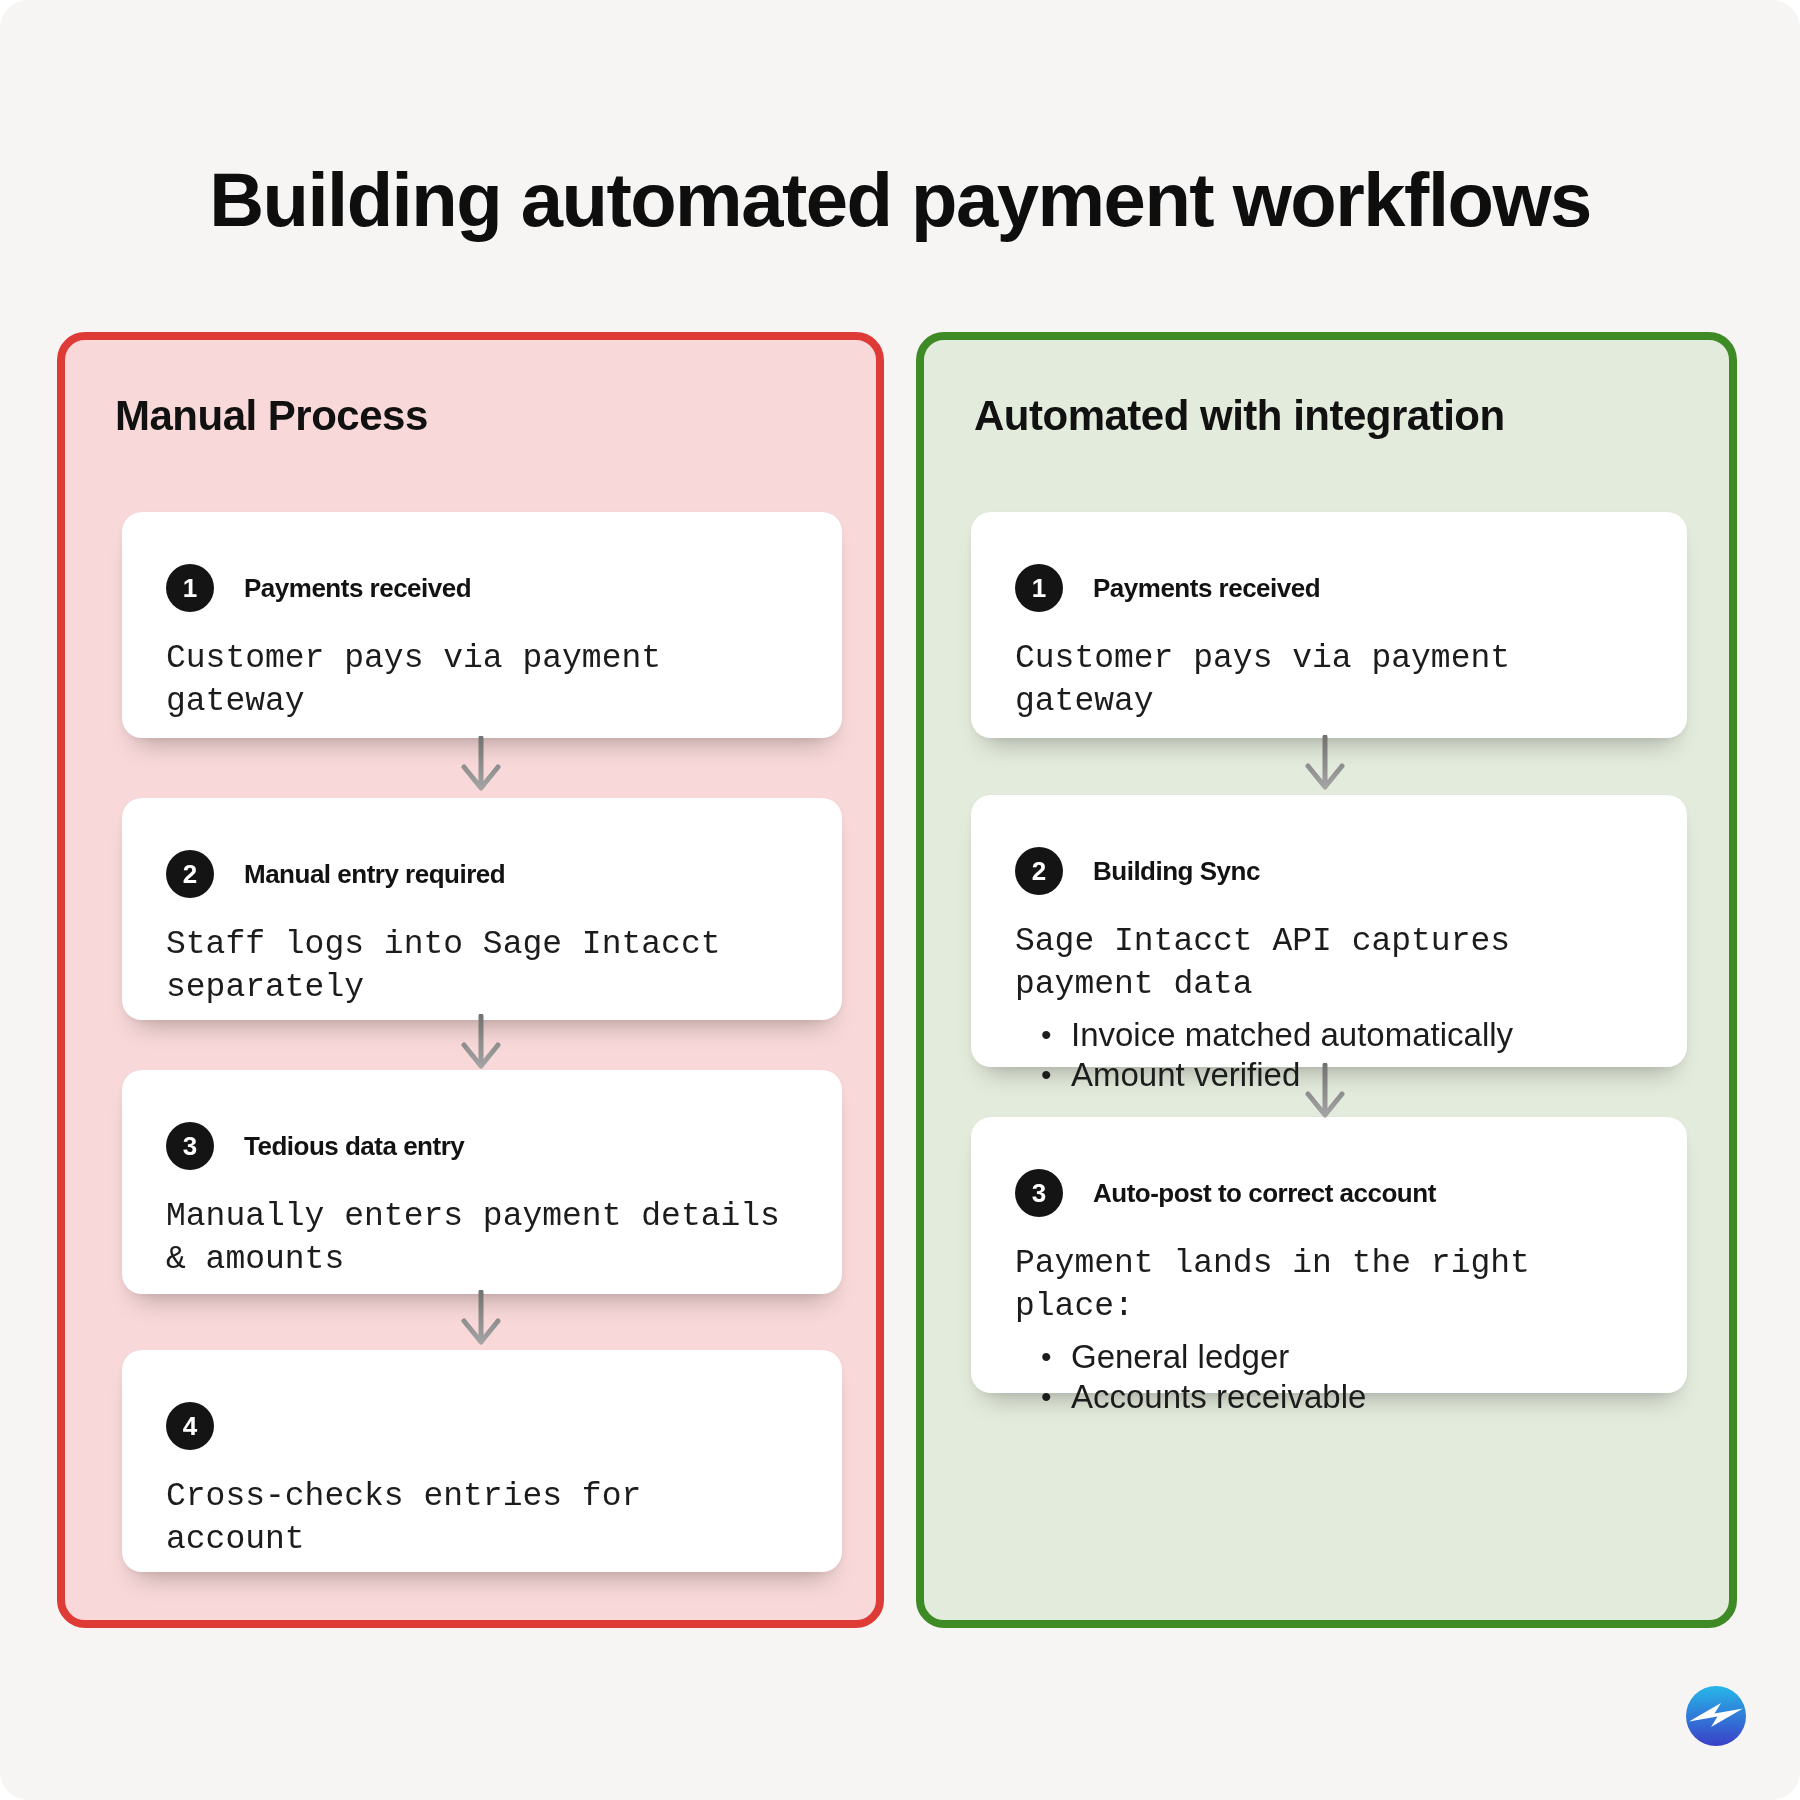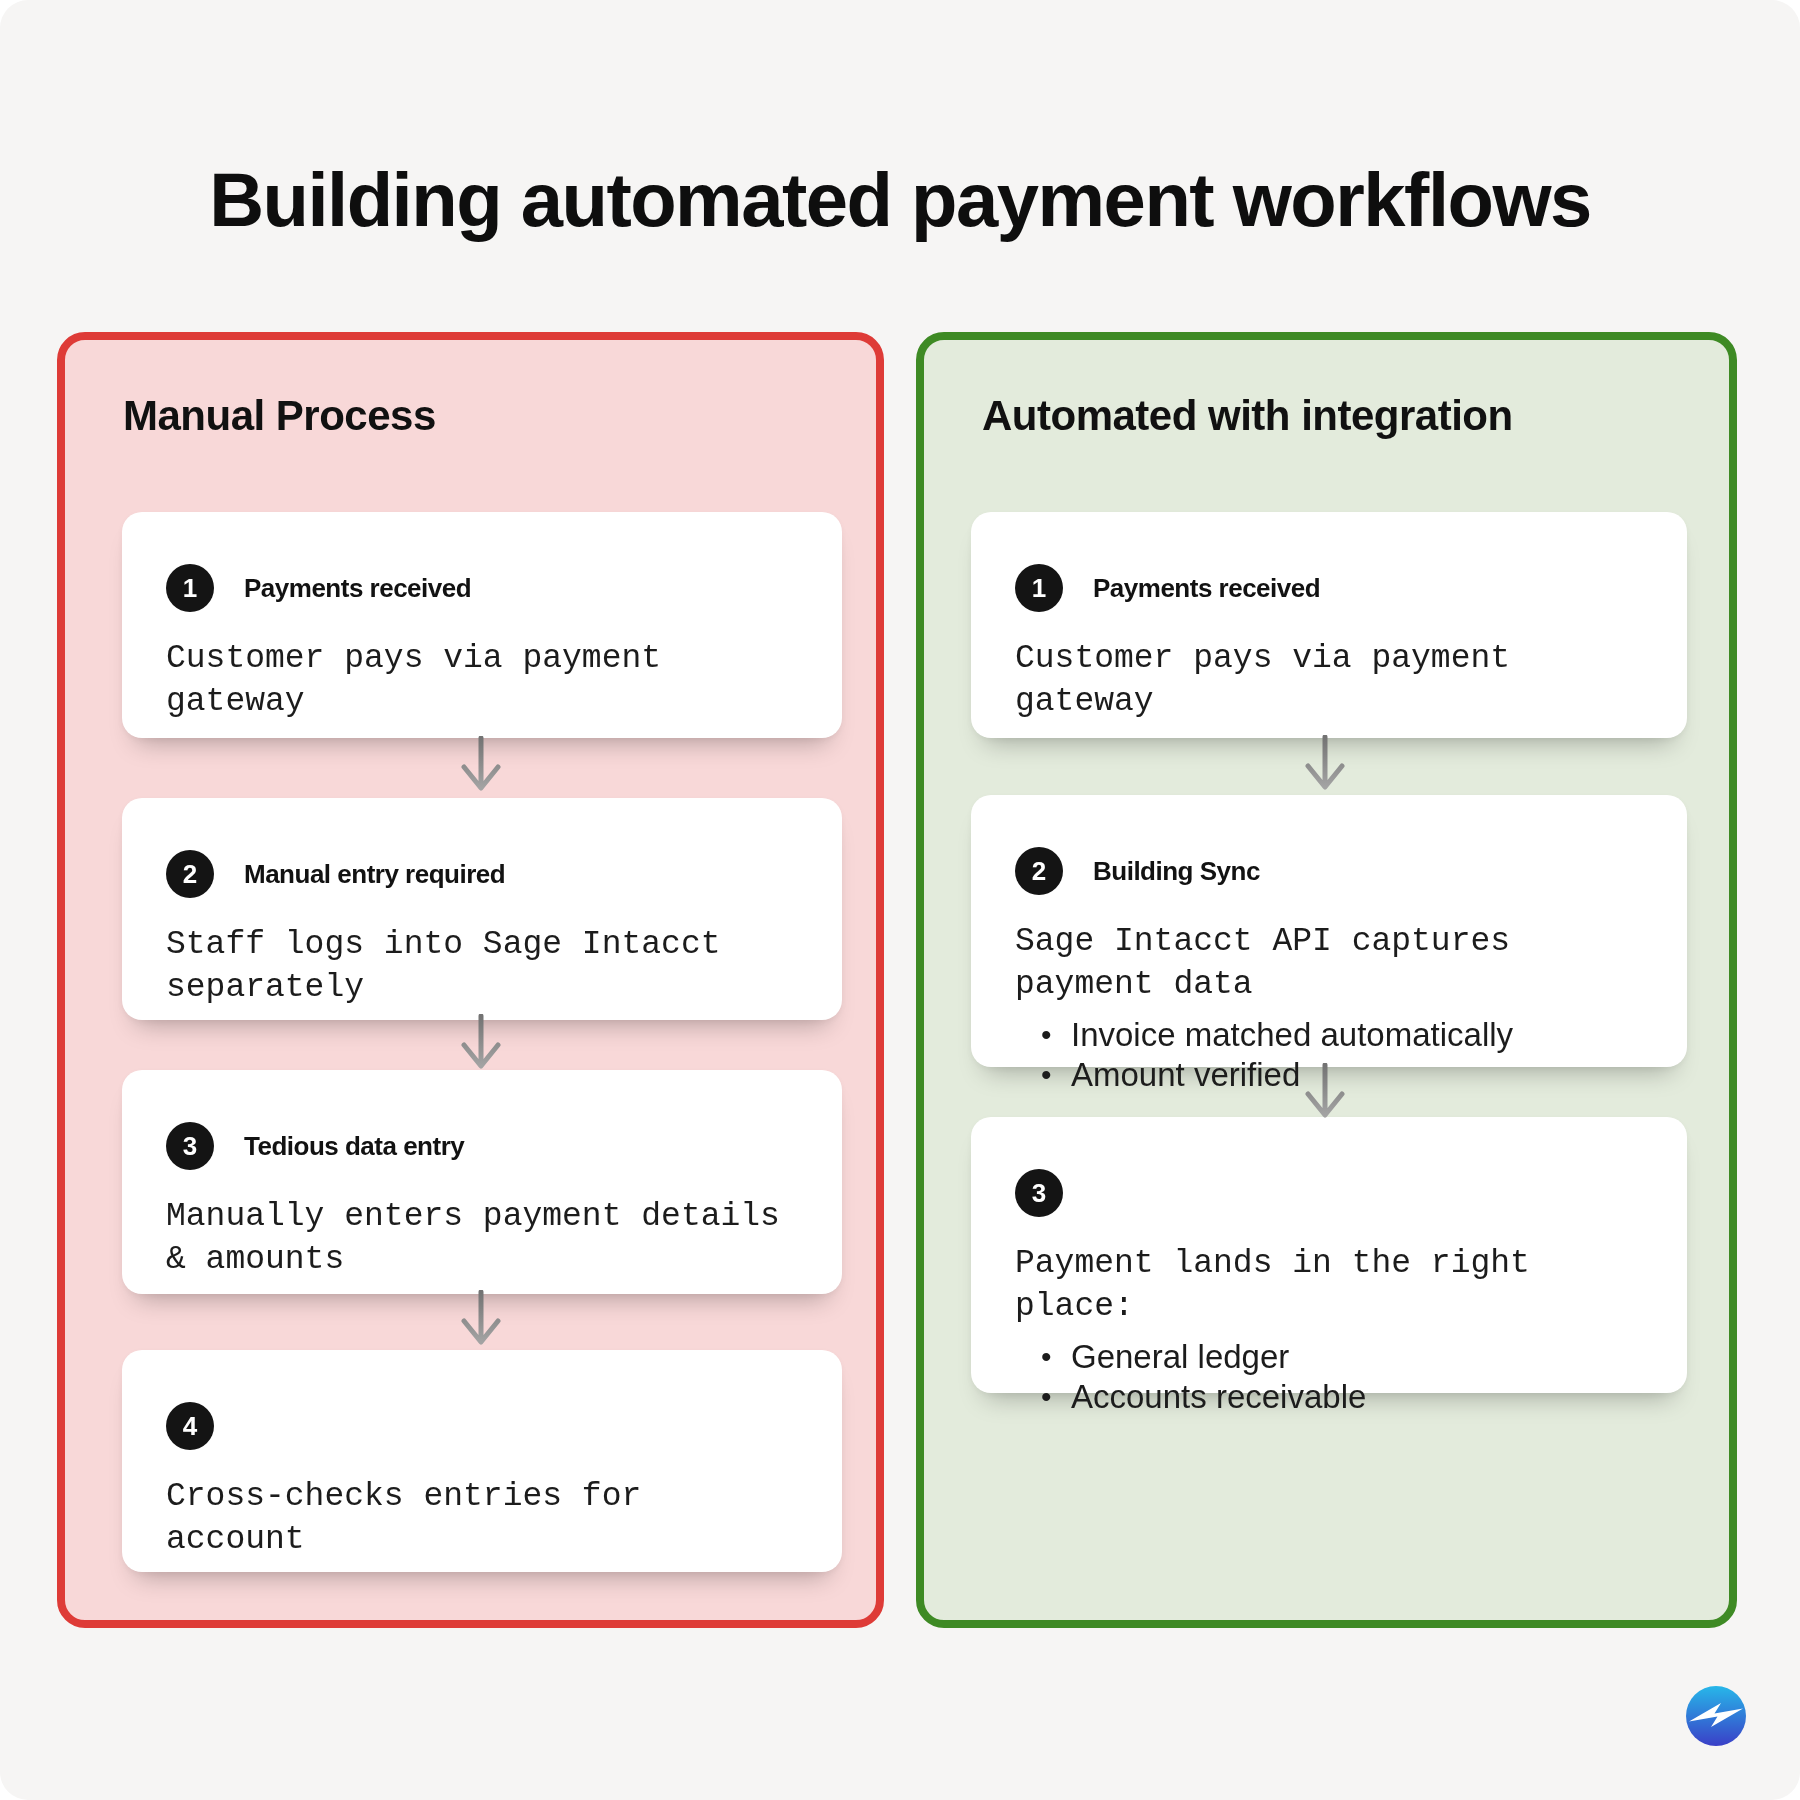"Manual Process" .panel-title { left: 58px -> 50px }
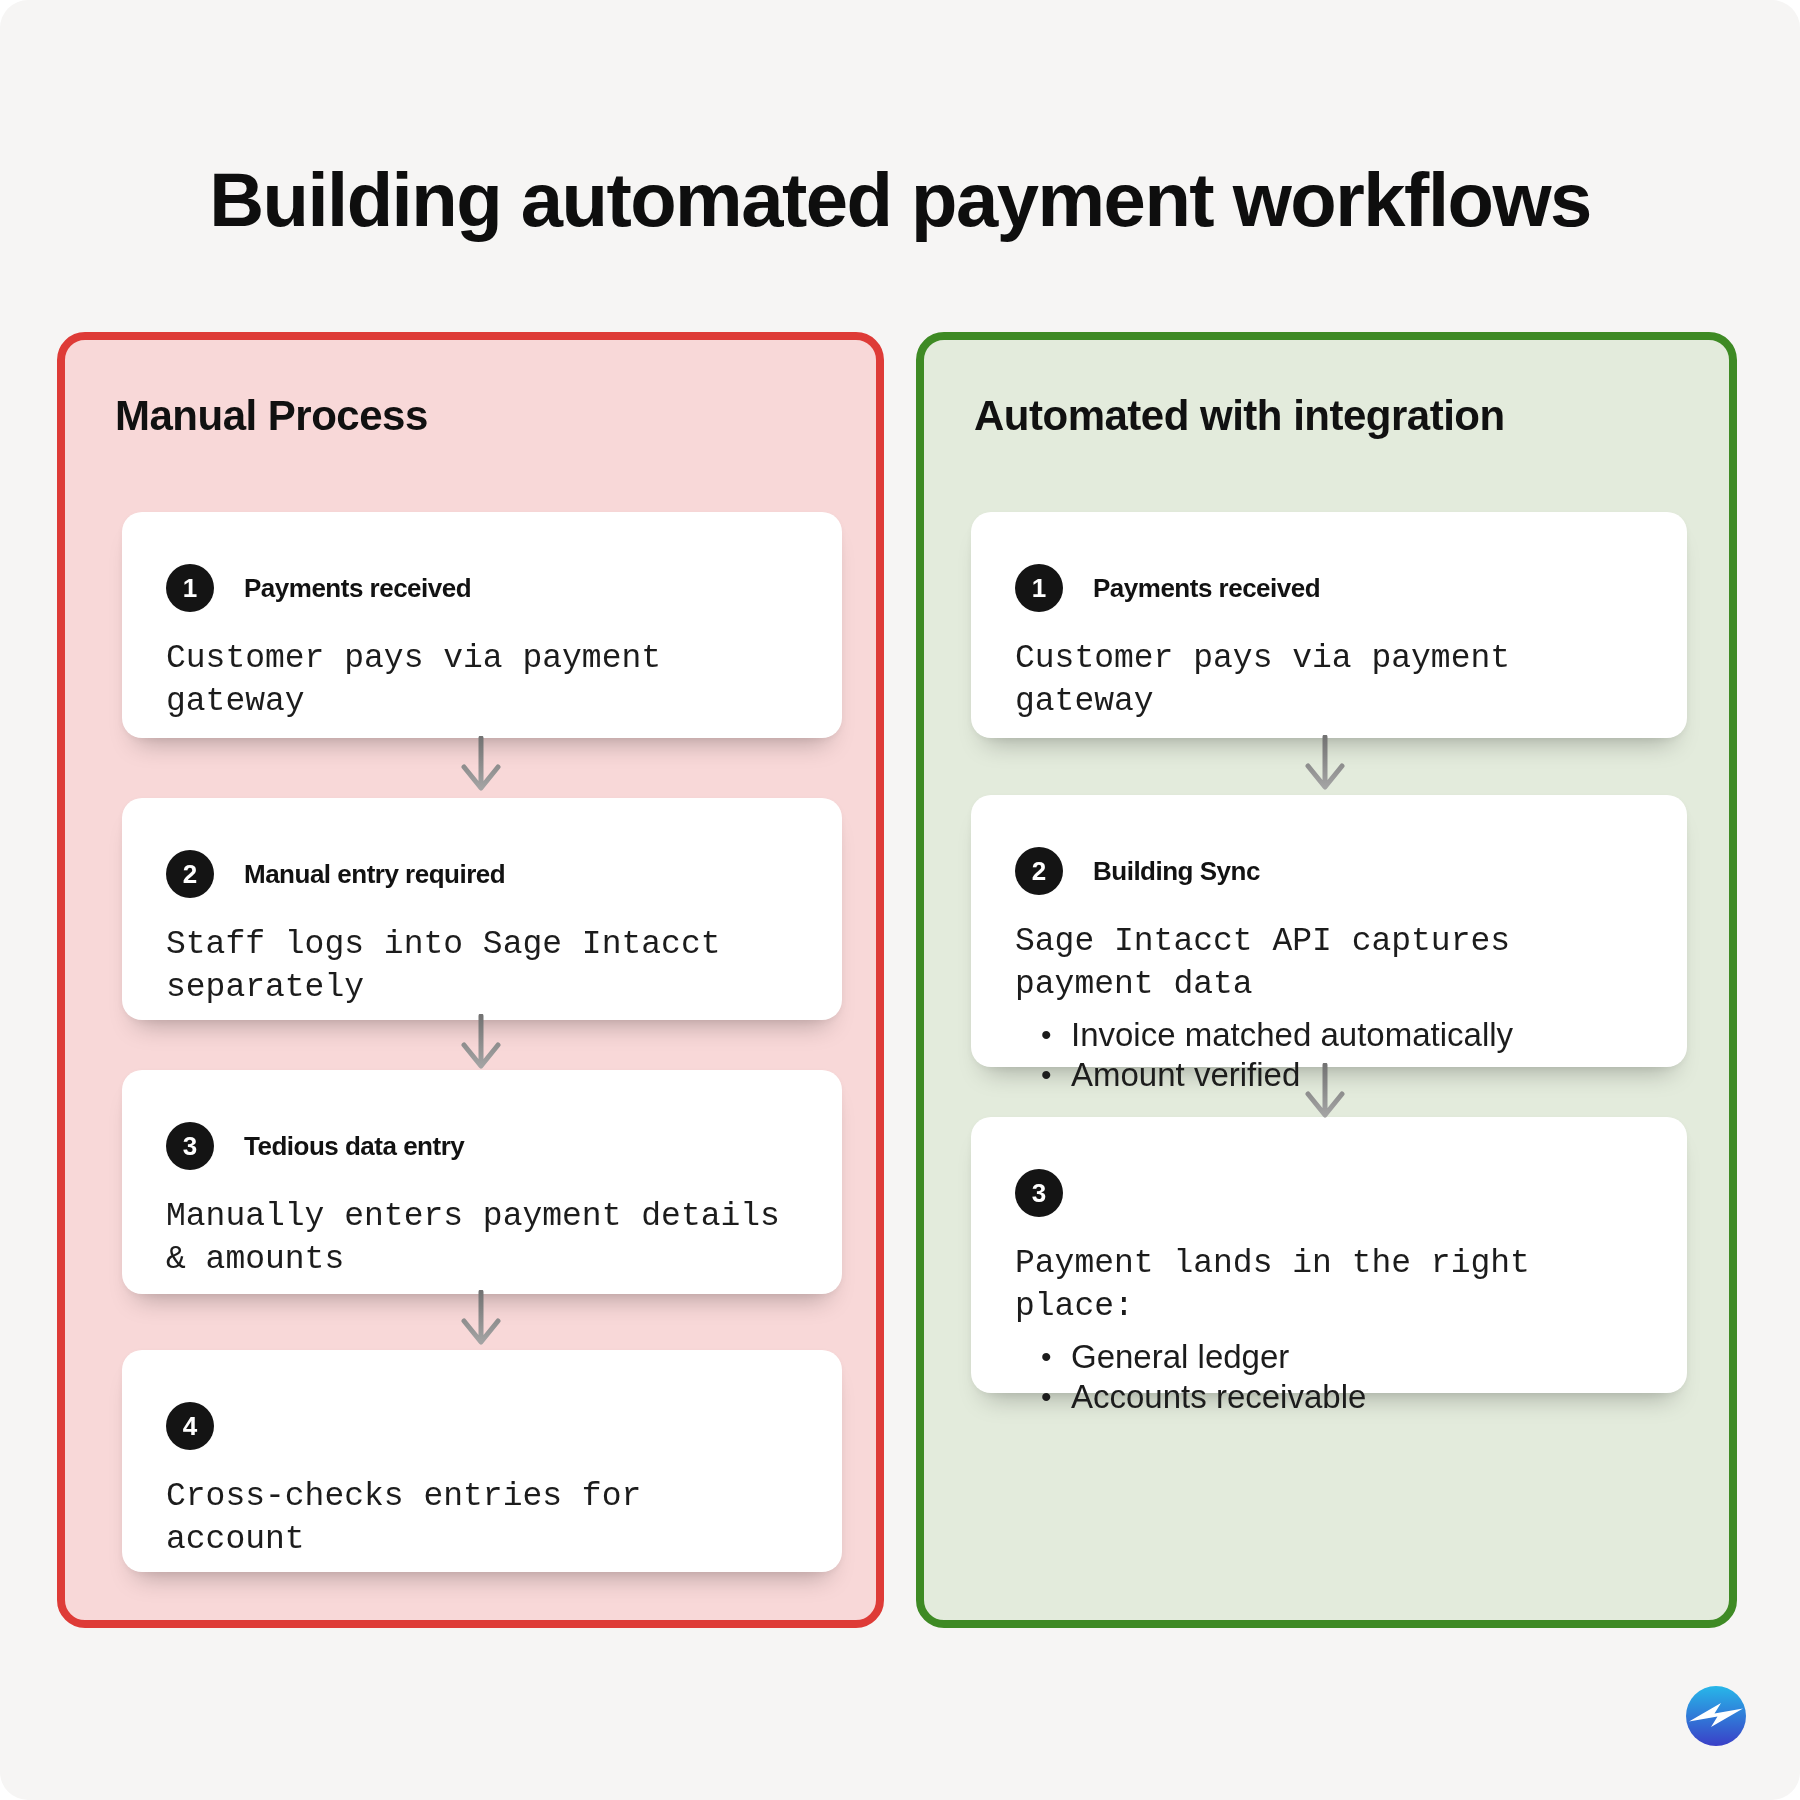"Auto-post to correct account" span.card-title { html: none -> <span>Auto-post to correct account</span> }
